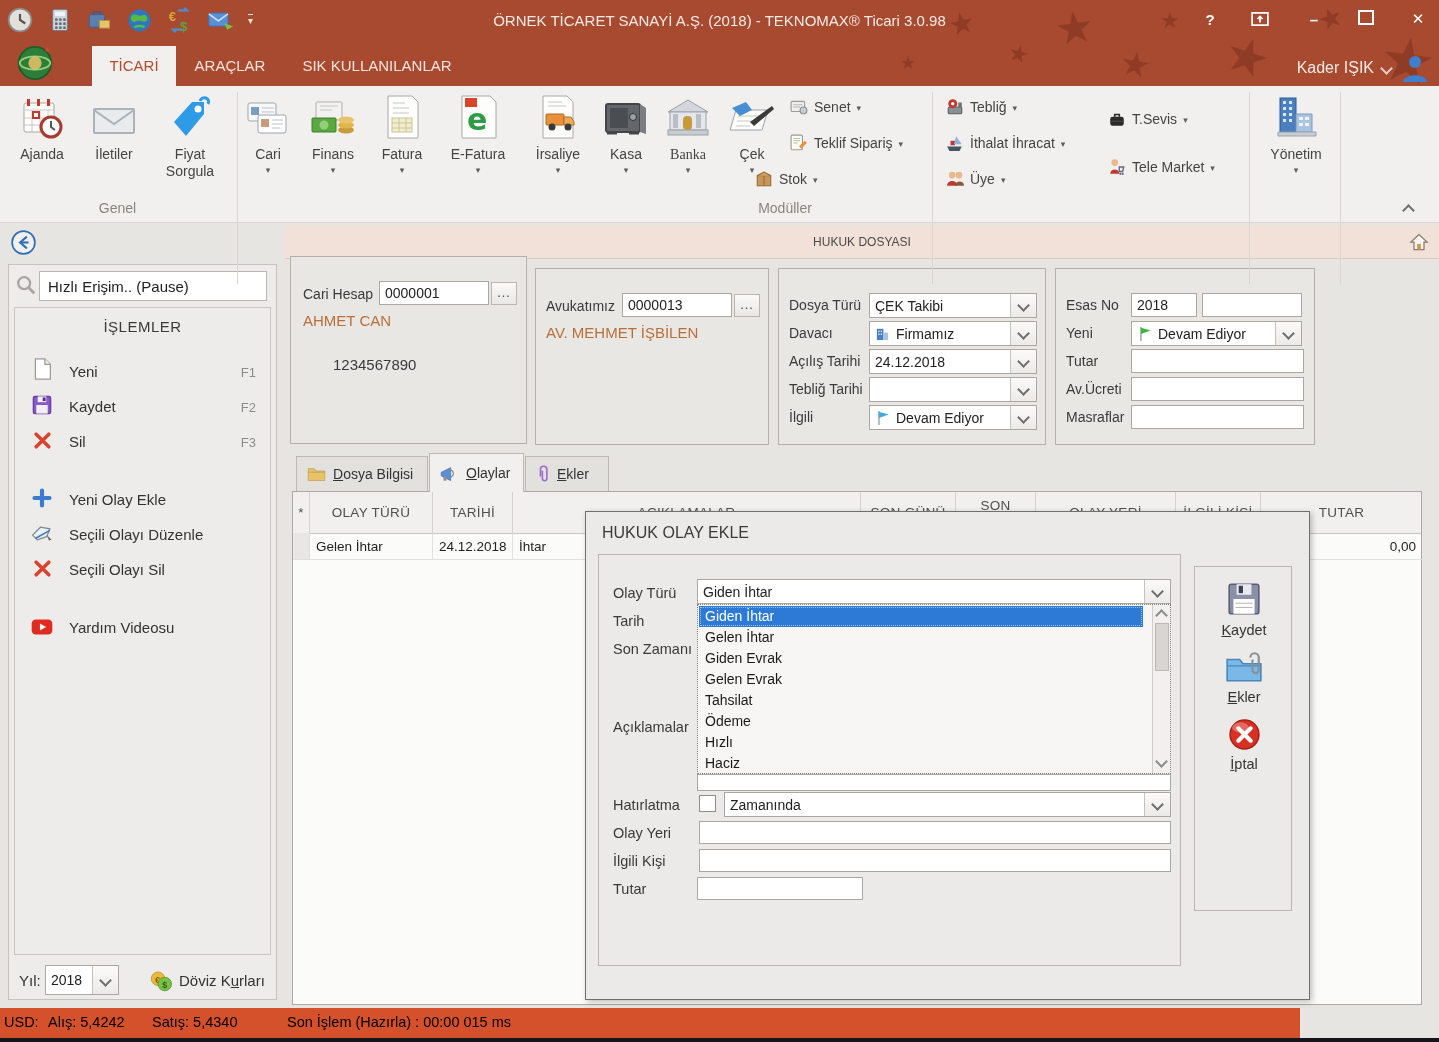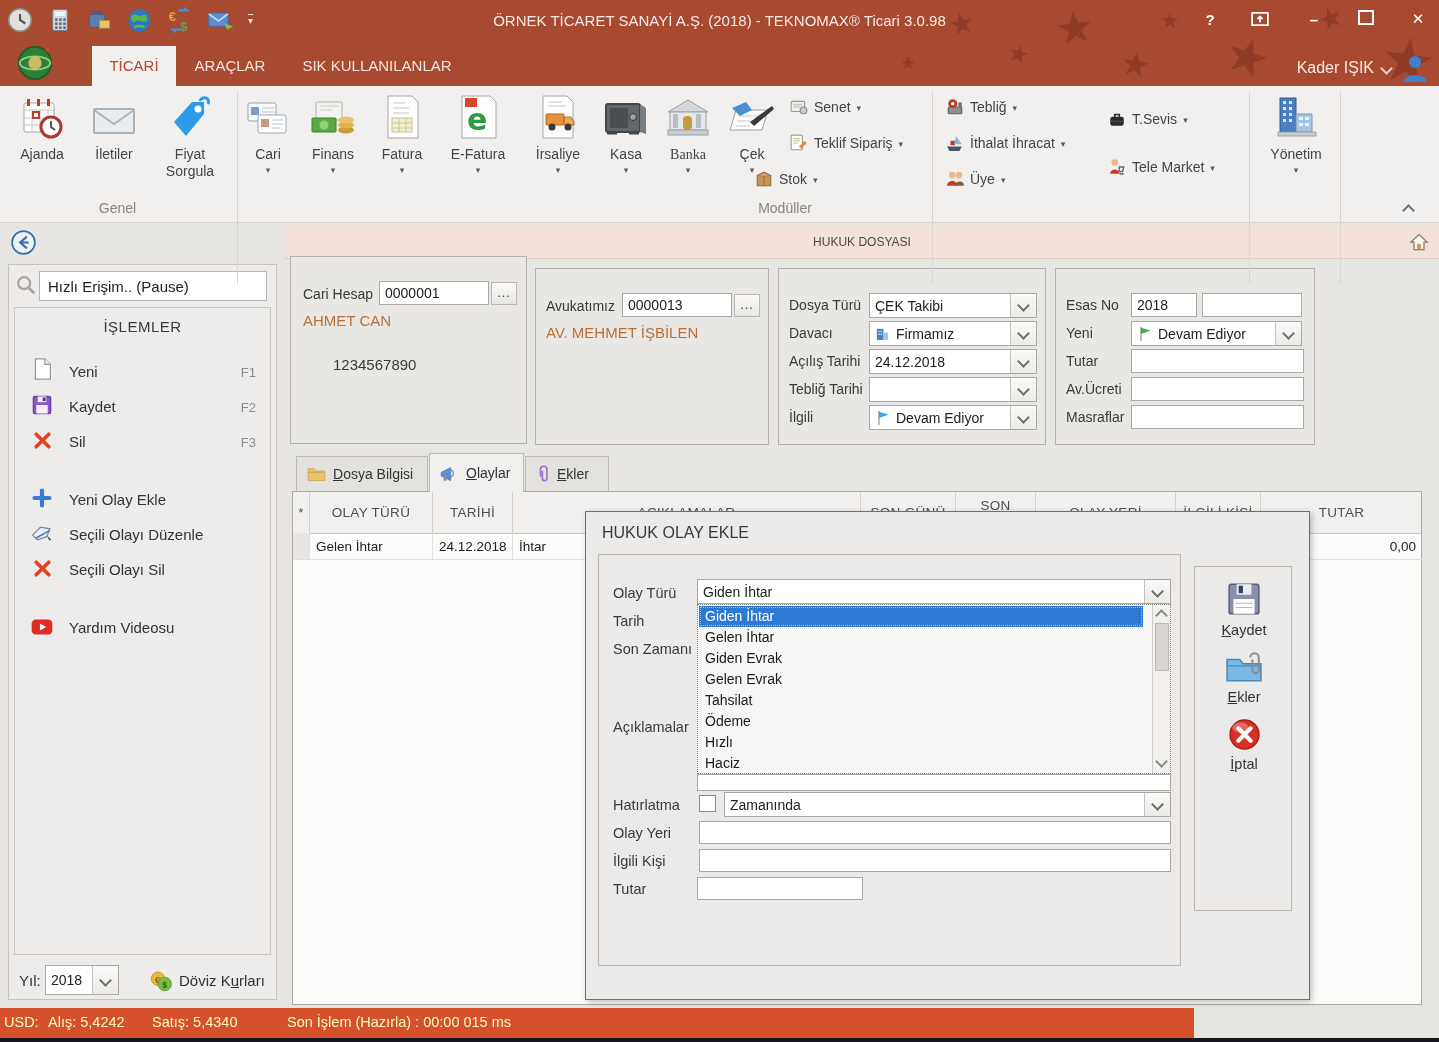"USD:" .status { color: #fef9c3 -> #000000; width: 1194px -> 1300px }
